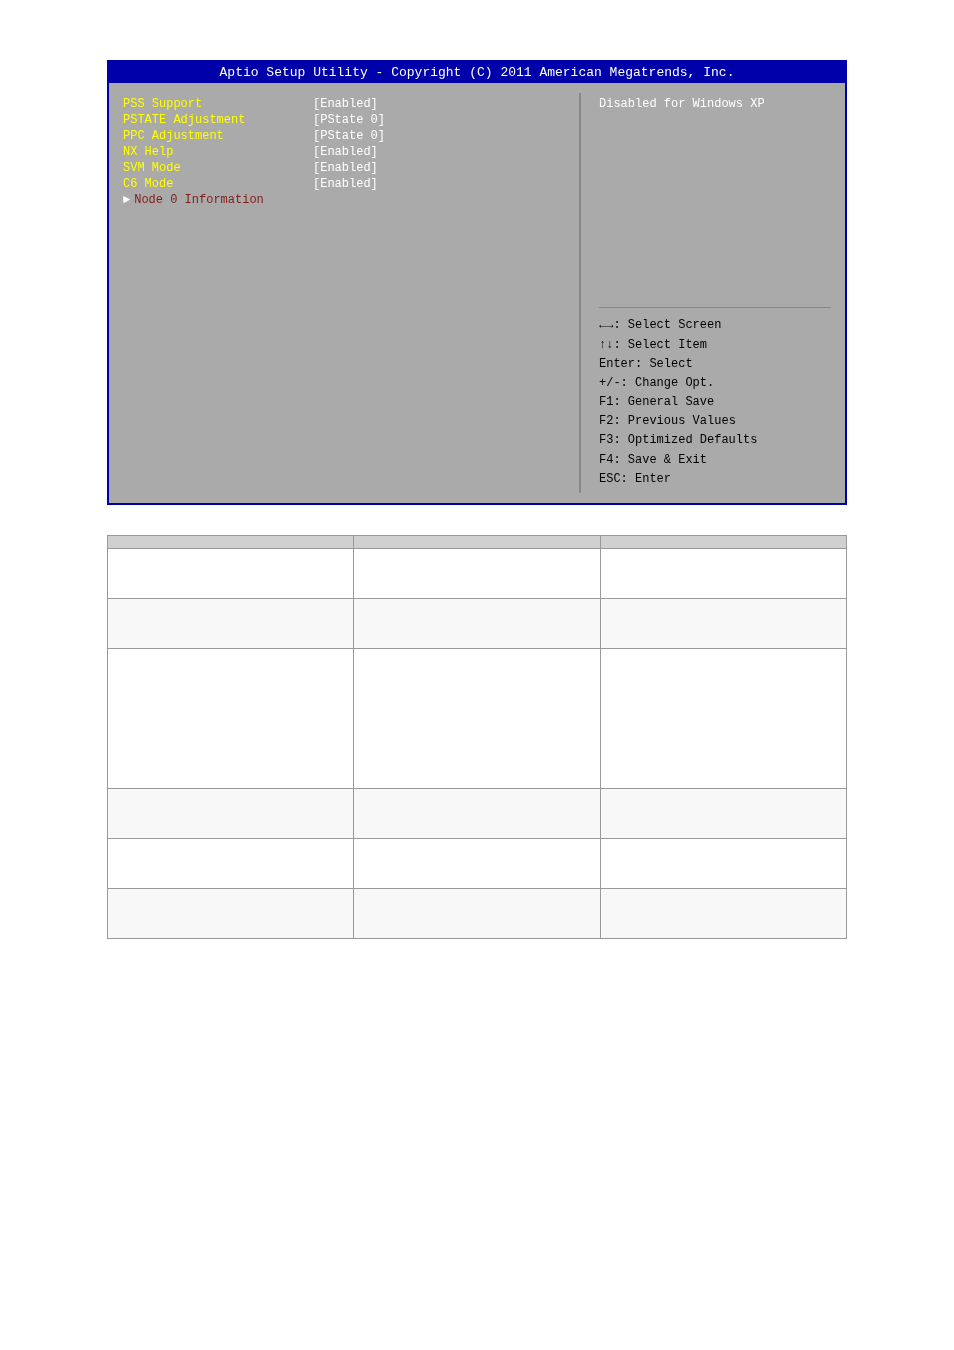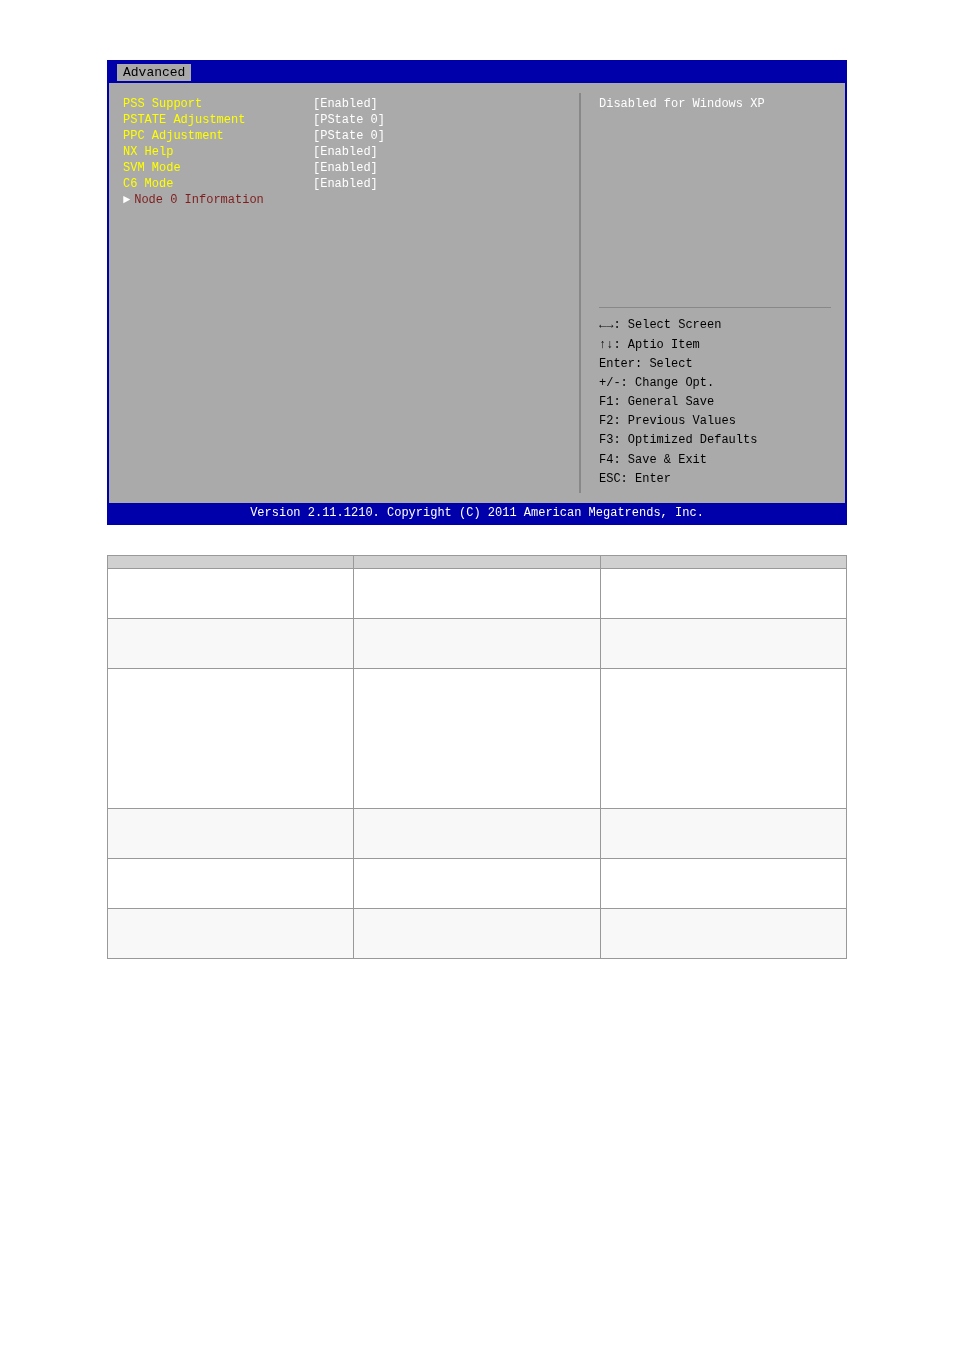"Aptio Setup Utility - Copyright" div.bios-title-bar { html: none -> <div> <span>Aptio Setup Utility - Copyright (C) 2011 American Megatrends, Inc.</span> </div> }
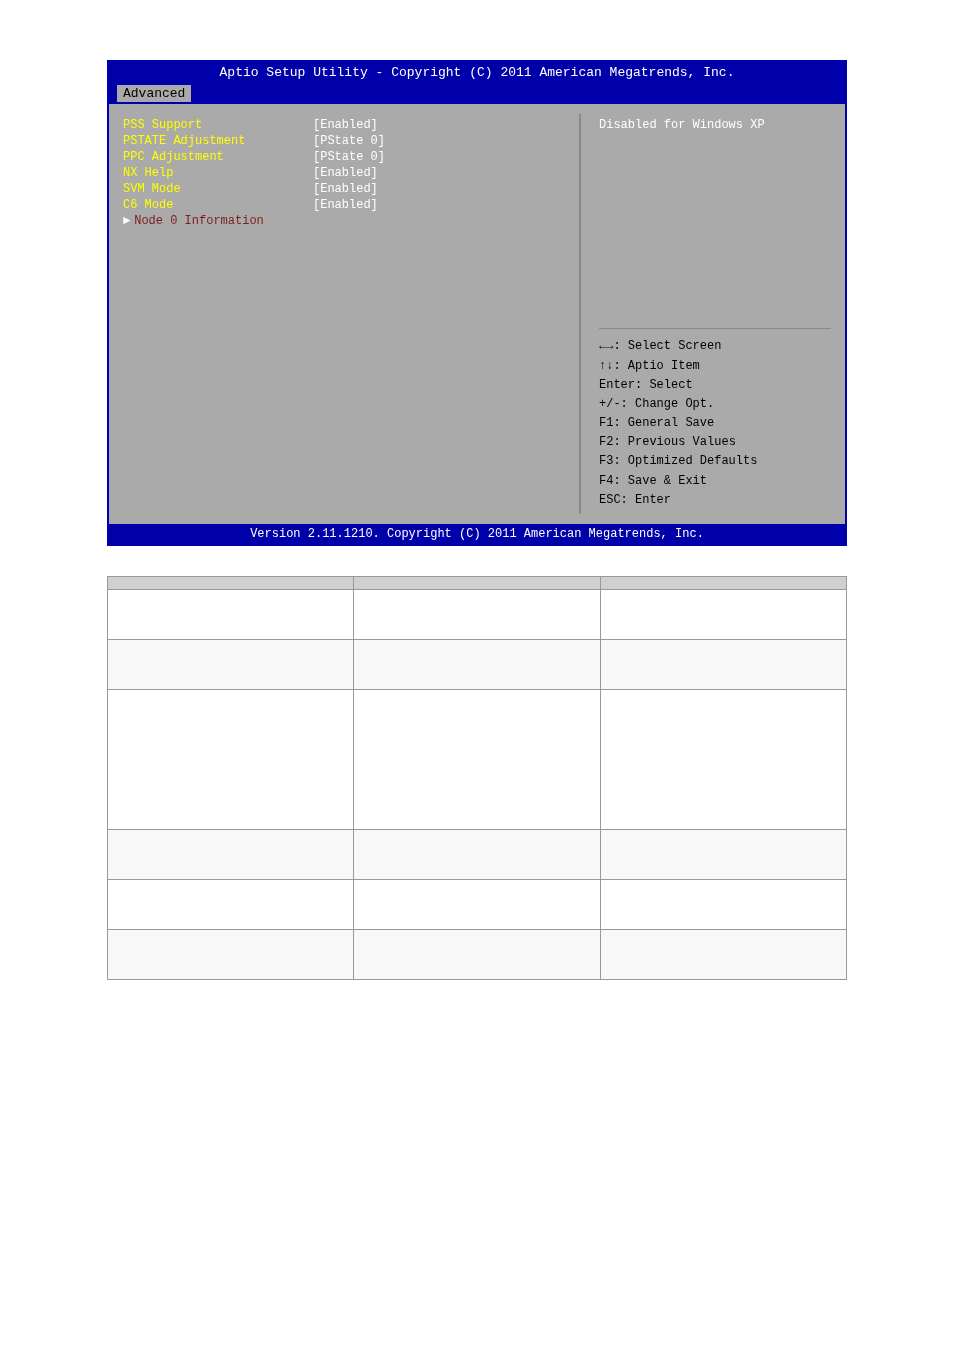"Advanced" div.bios-menu-bar { html: <div> <div> <span>Advanced</span> </div> </div> -> none }
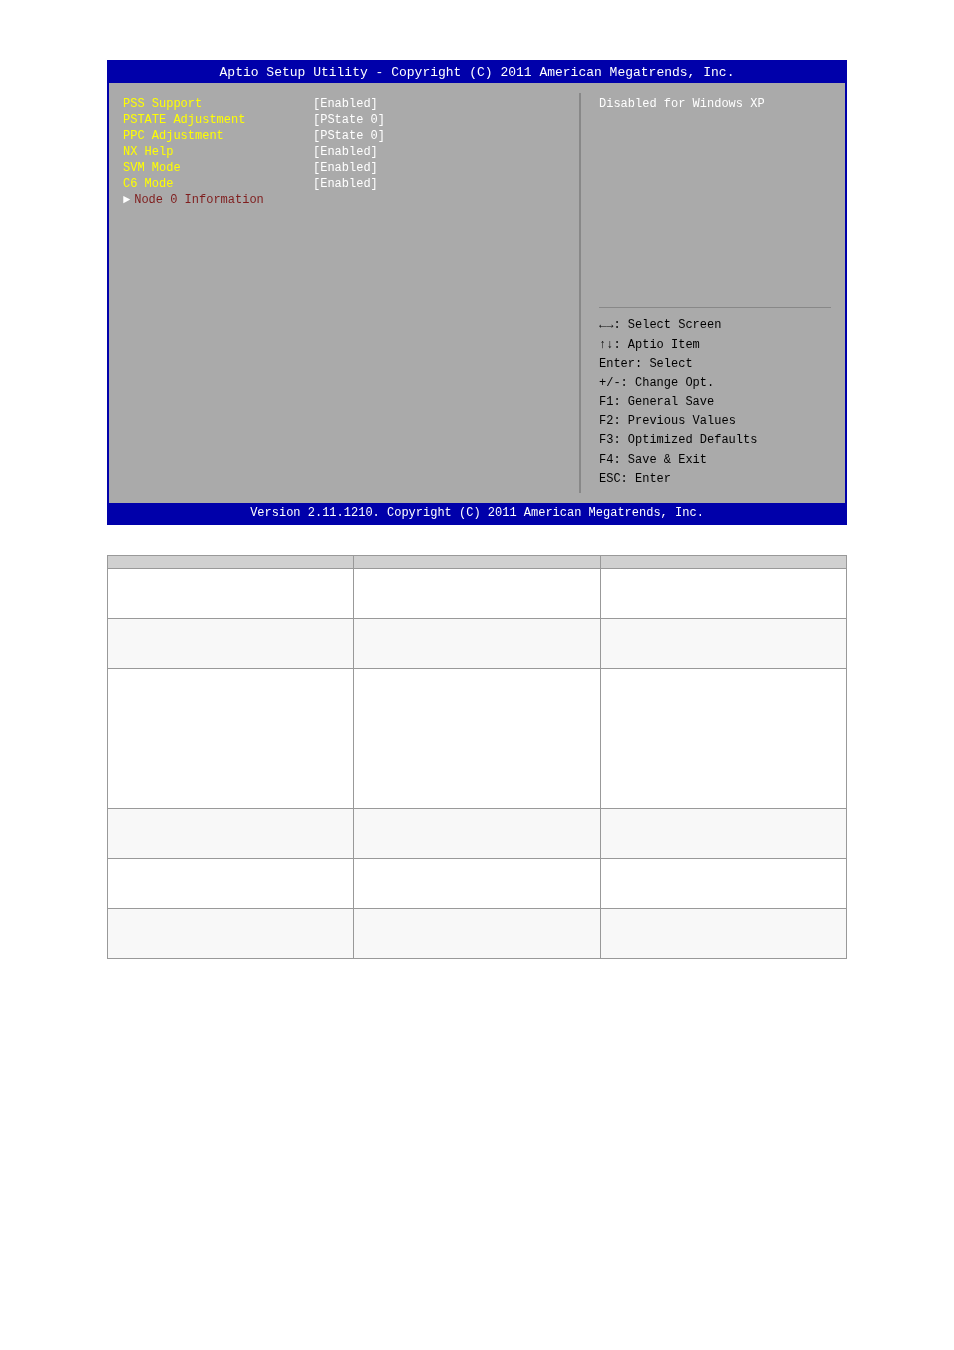"↑↓: Aptio Item" div { text: Aptio -> Select }
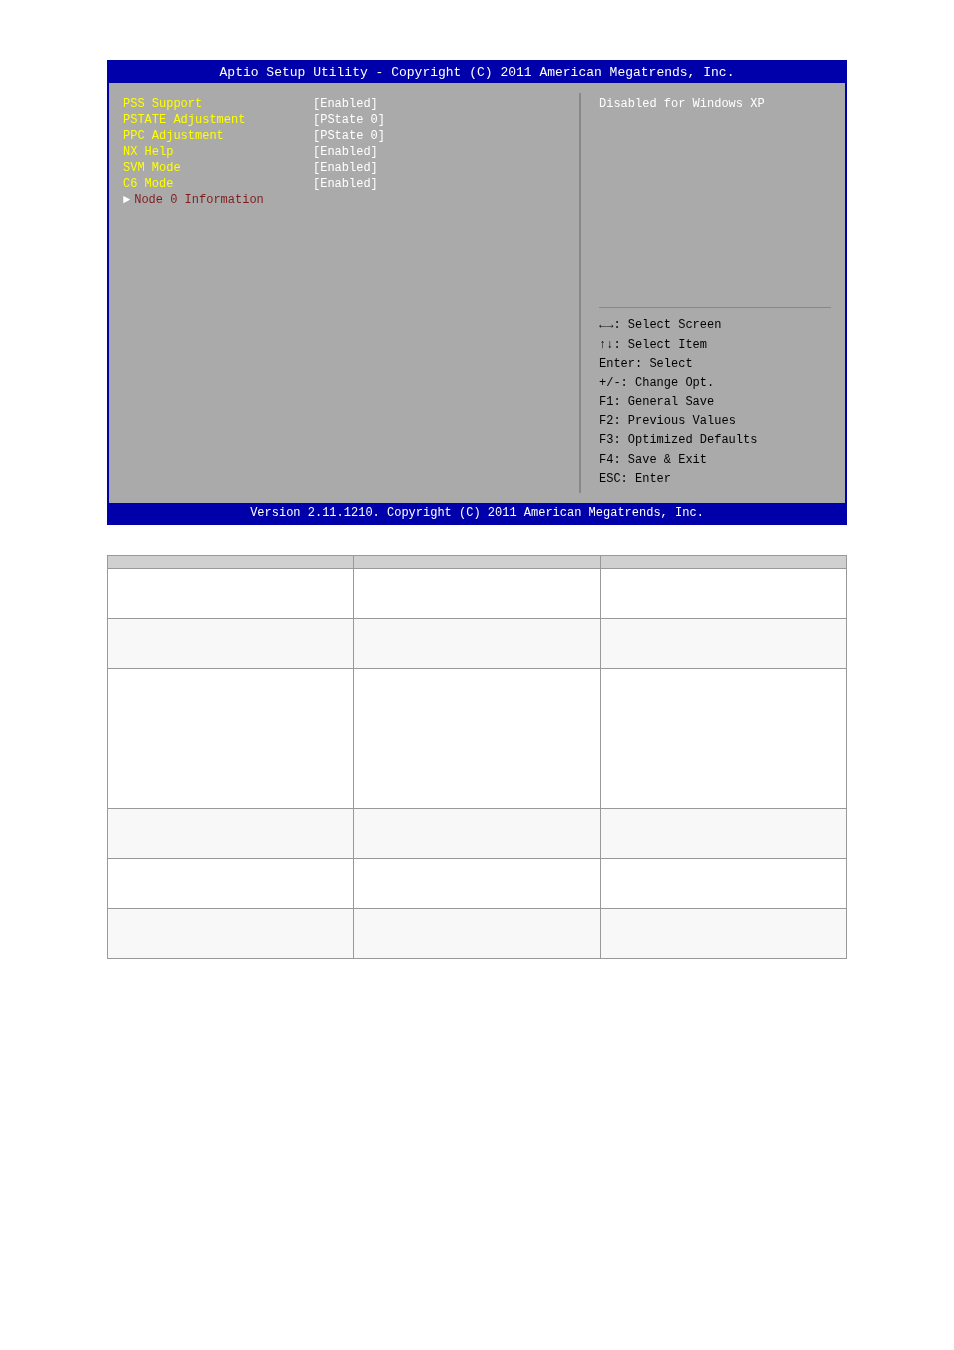"Version 2.11.1210. Copyright (C) 2011" div.bios-footer { html: <div> <span>Version 2.11.1210. Copyright (C) 2011 American Megatrends, Inc.</span> </div> -> none }
